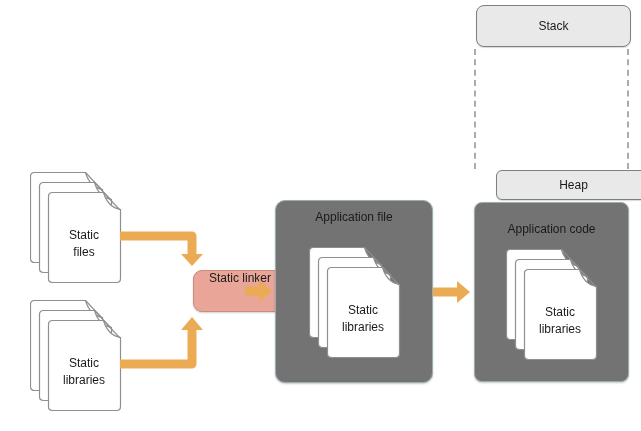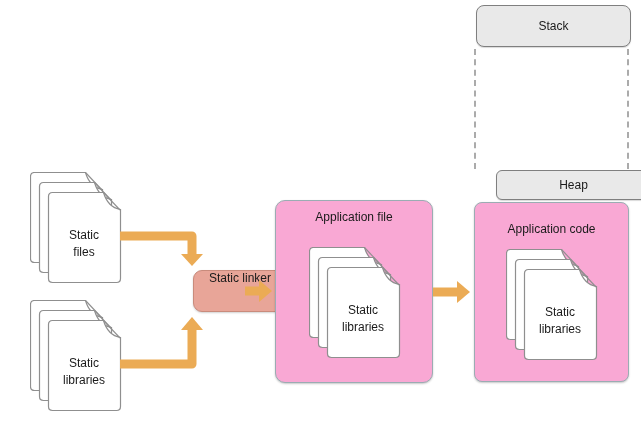"Application file" .bluebox { background: #f9a8d4 -> #737373 }
